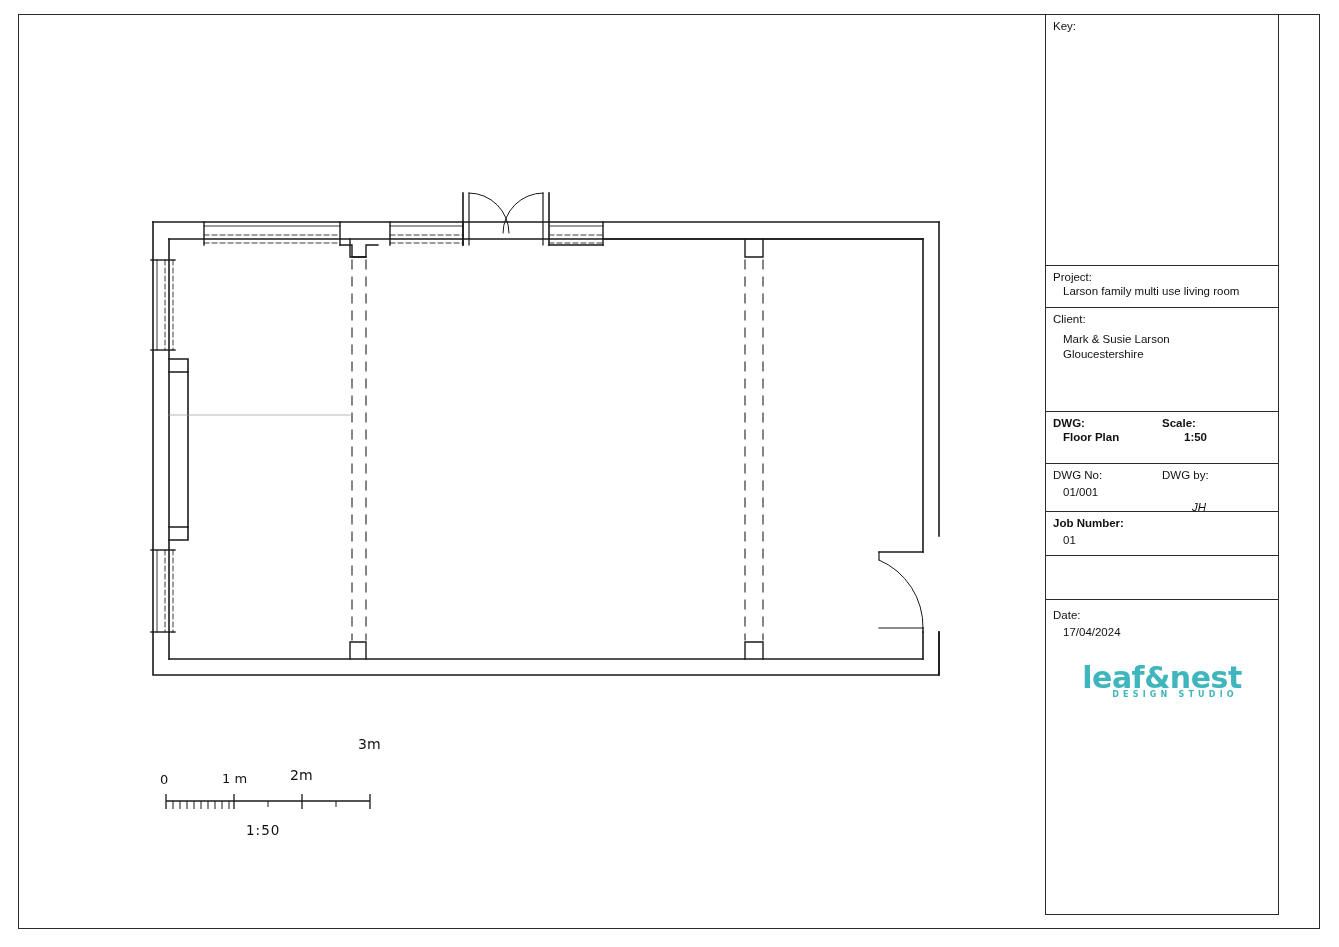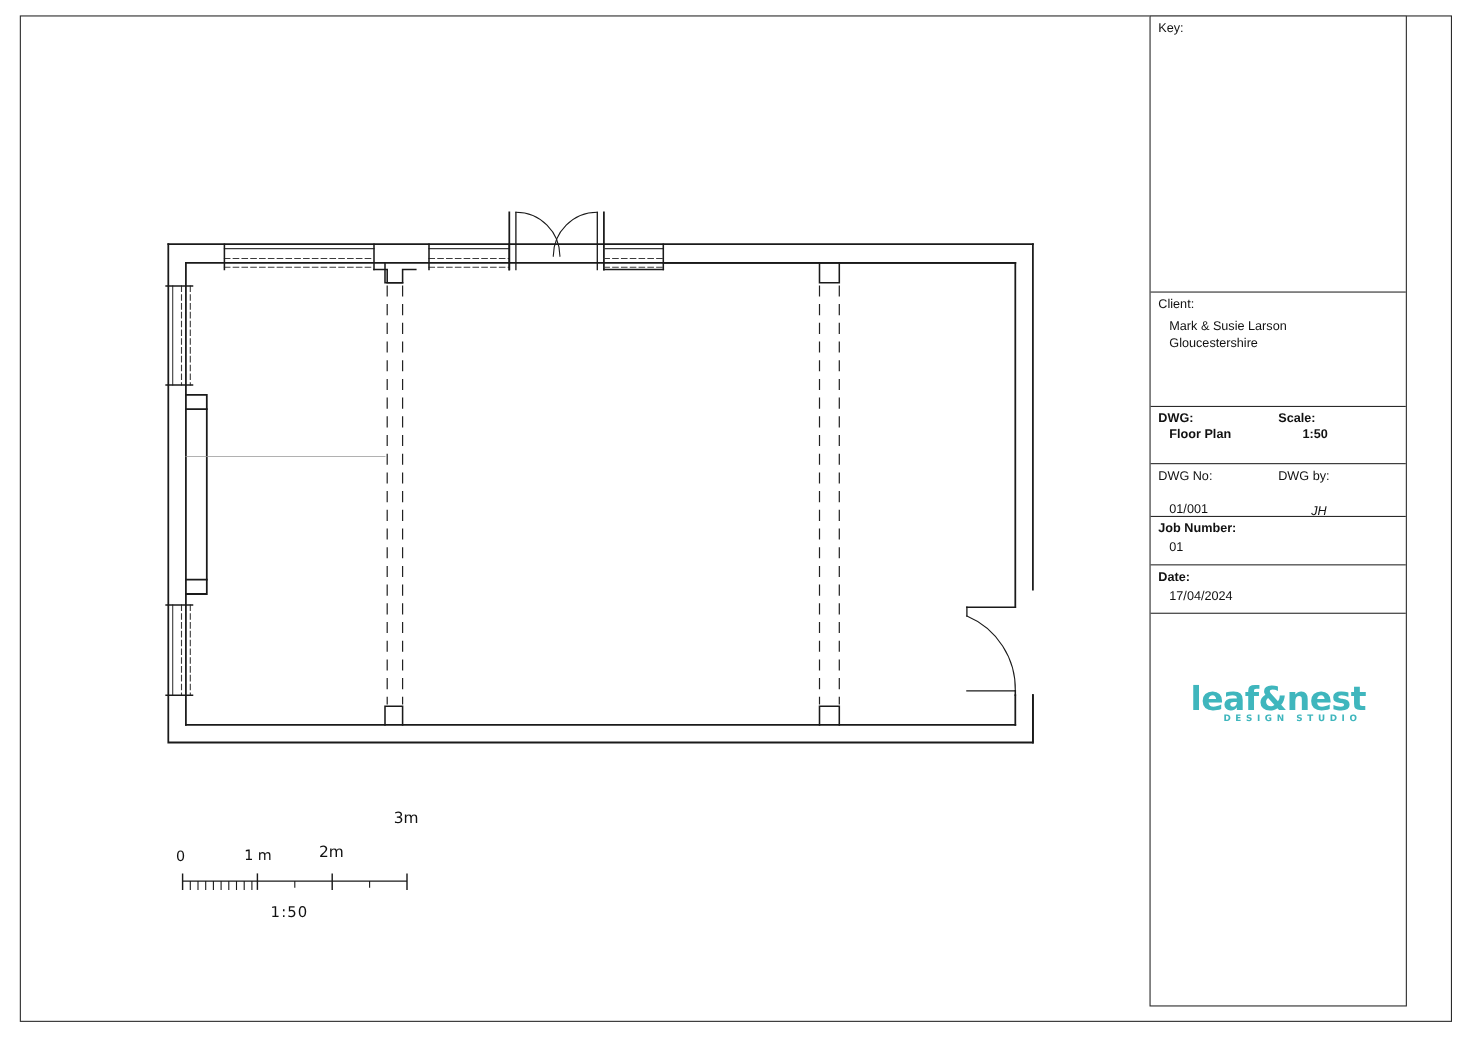"Project:" div.tb-row { html: none -> <div> <div>Project:</div> <div>Larson family multi use living room</div> </div> }
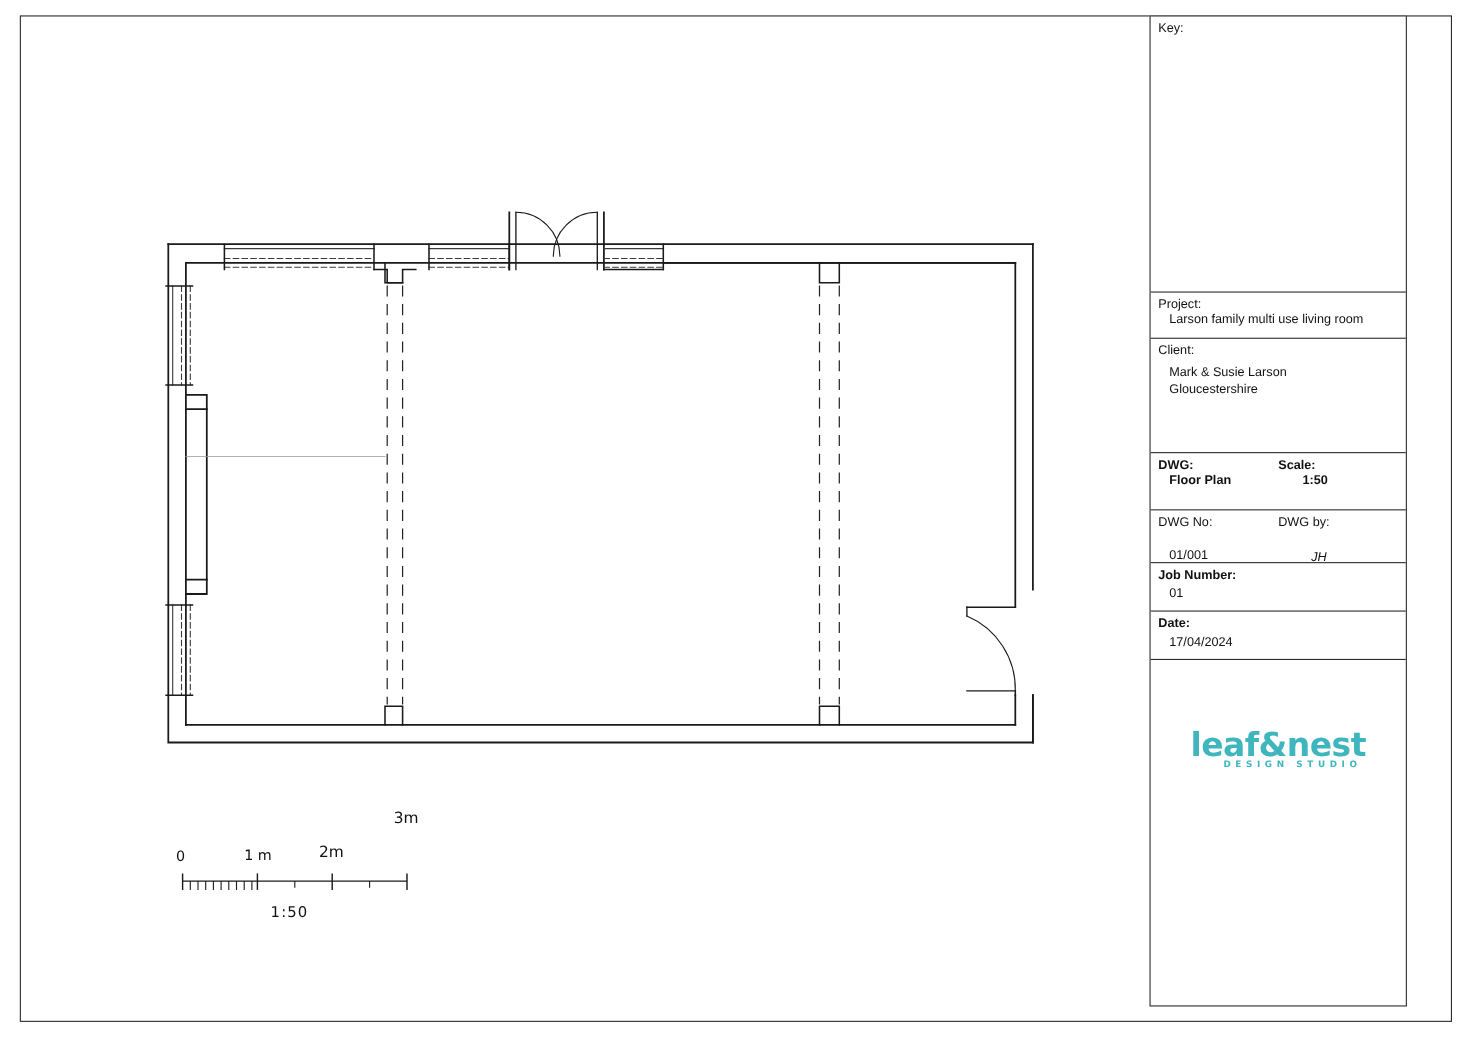"01/001" div.tb-value { margin-top: 16px -> 3px }
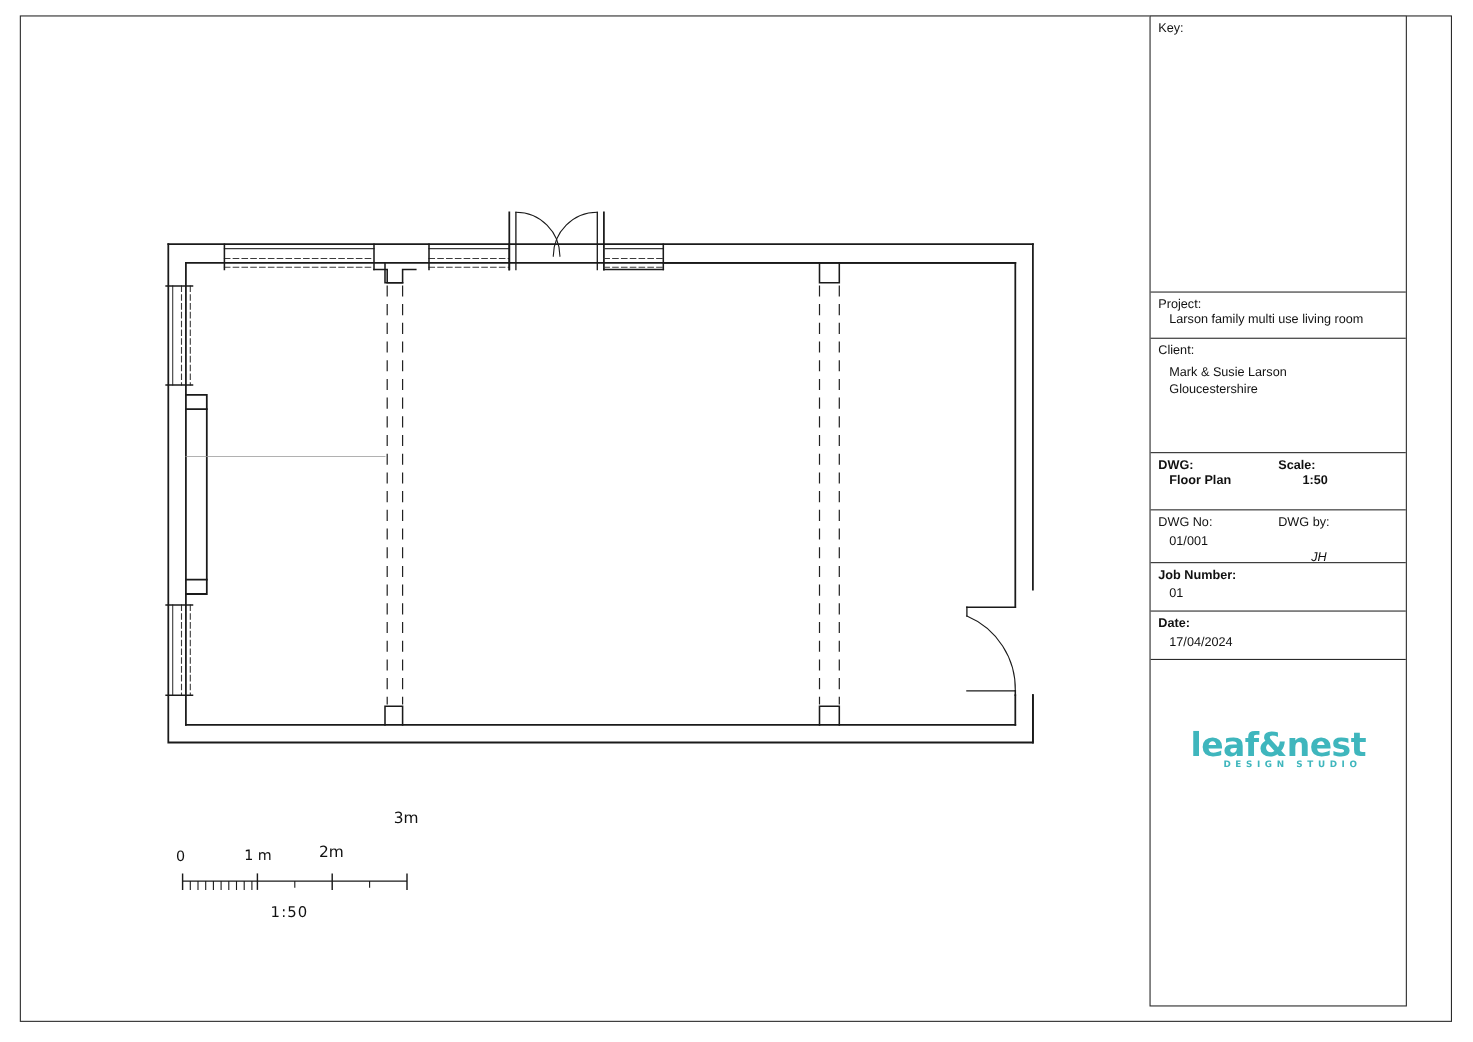"Date:" div.tb-label { font-weight: bold -> normal; margin-top: none -> 48px }
